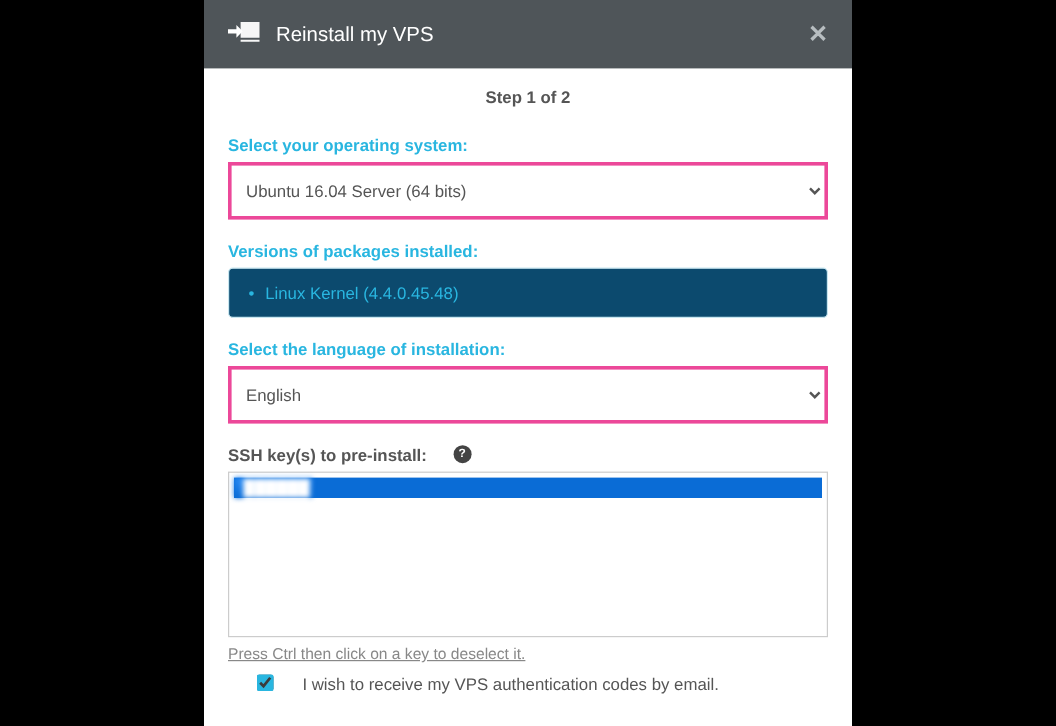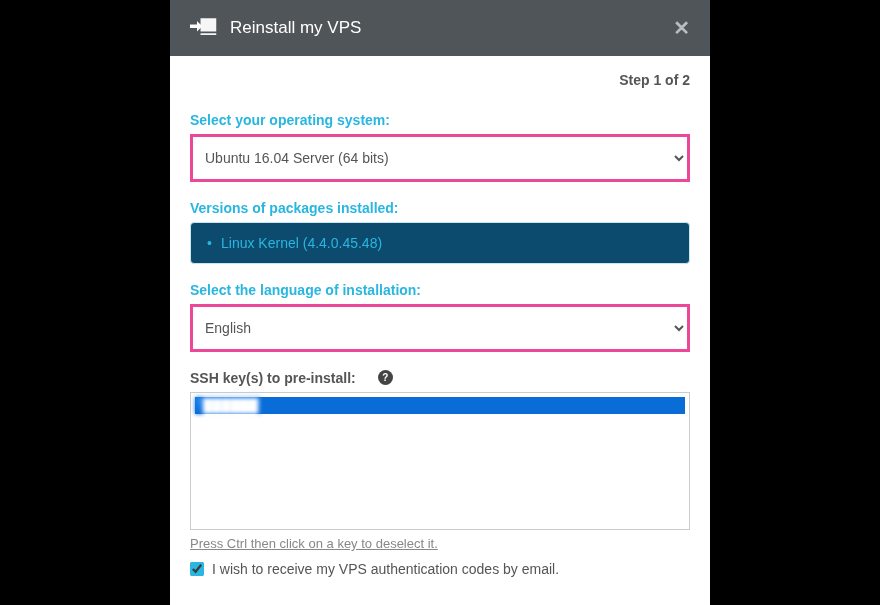"Step 1 of 2" .step-indicator { text-align: right -> center }
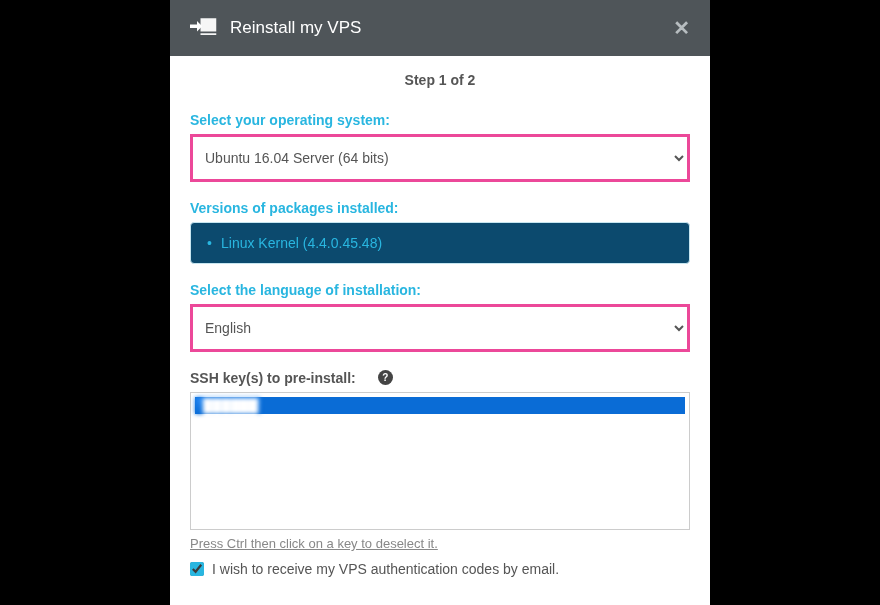"I wish to receive my" .checkbox-row { align-items: center -> none; gap: 8px -> 24px; margin-left: none -> 24px }
